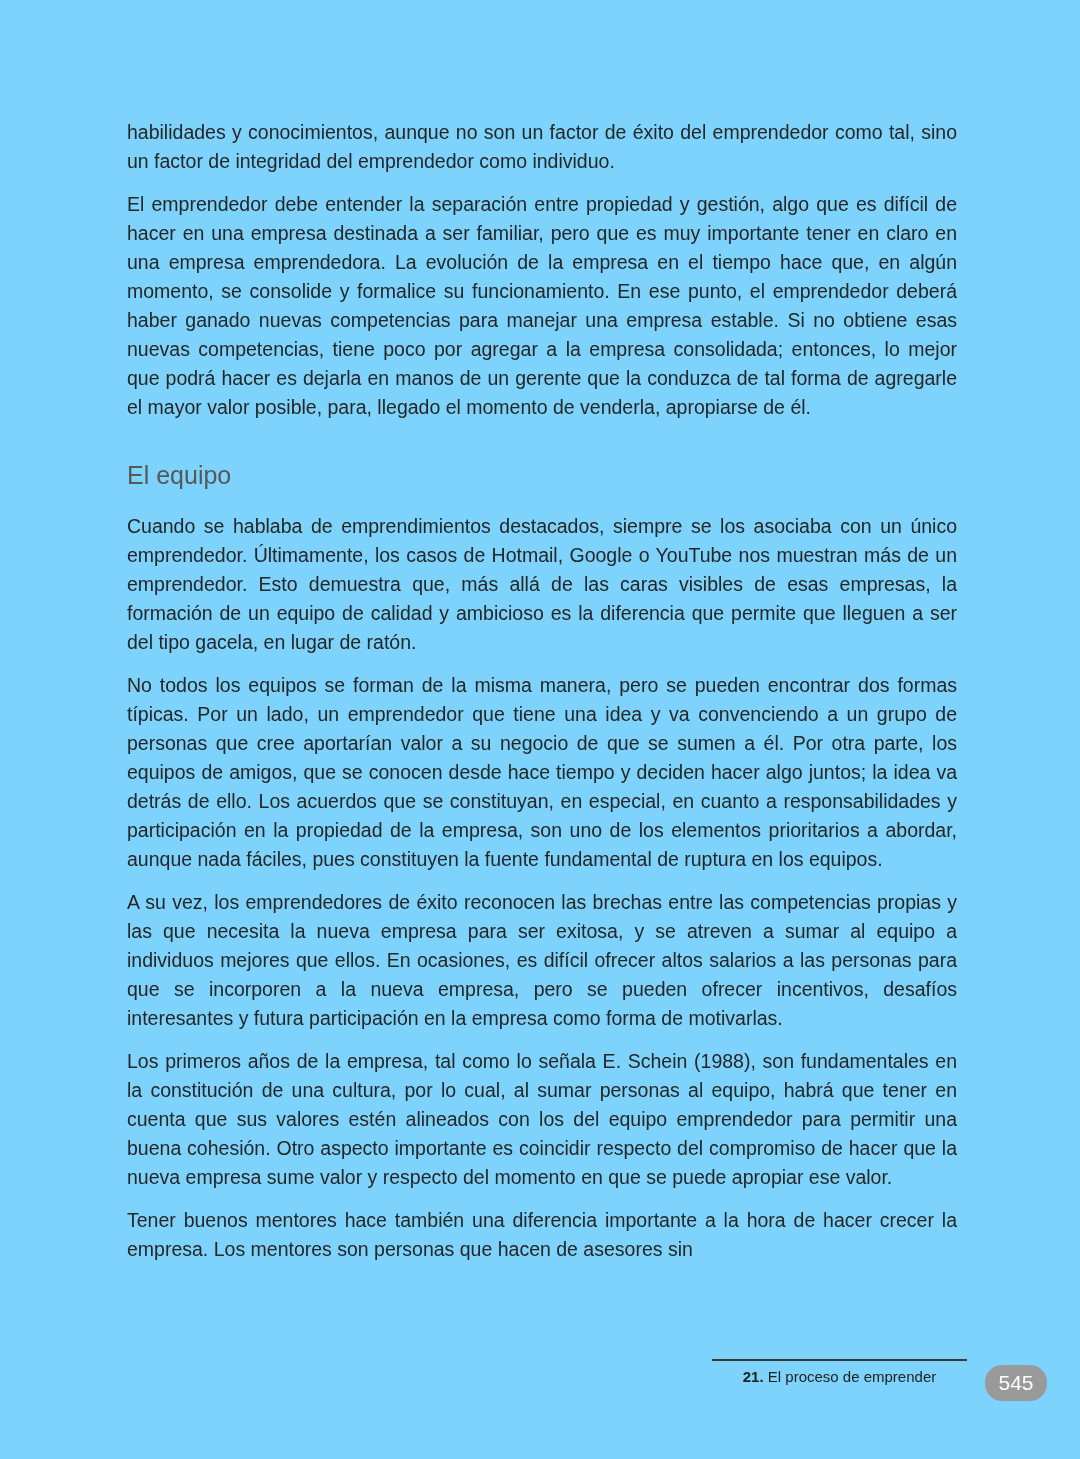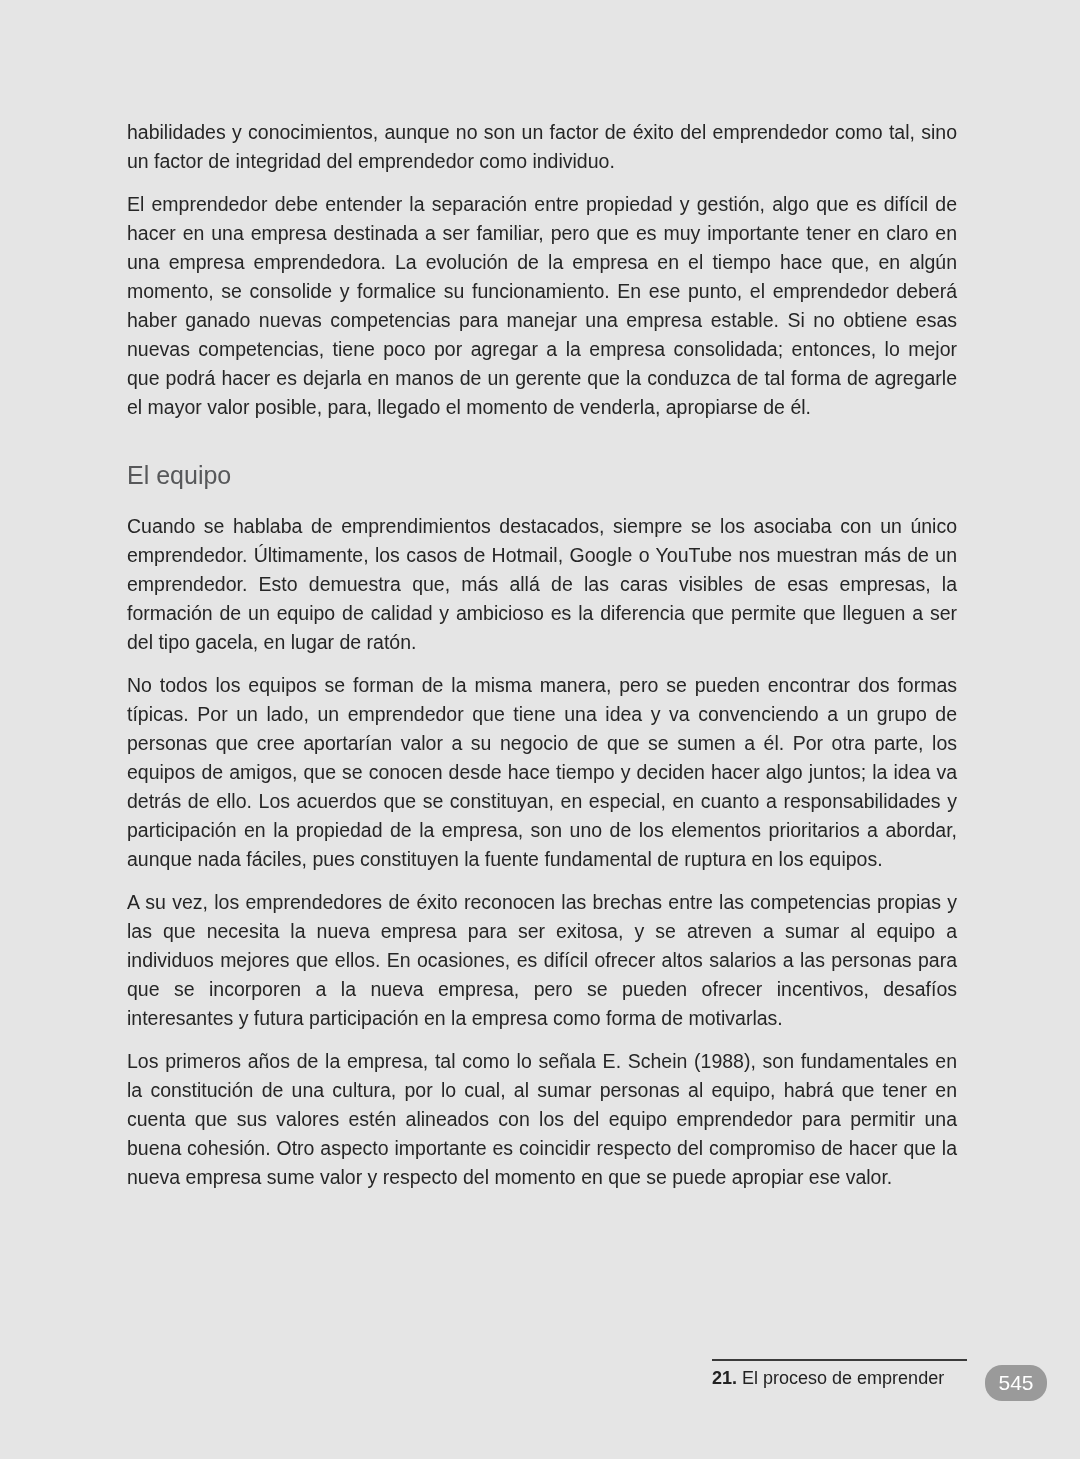"habilidades y conocimientos, aunque no" .page { background: #e5e5e5 -> #7dd3fc }
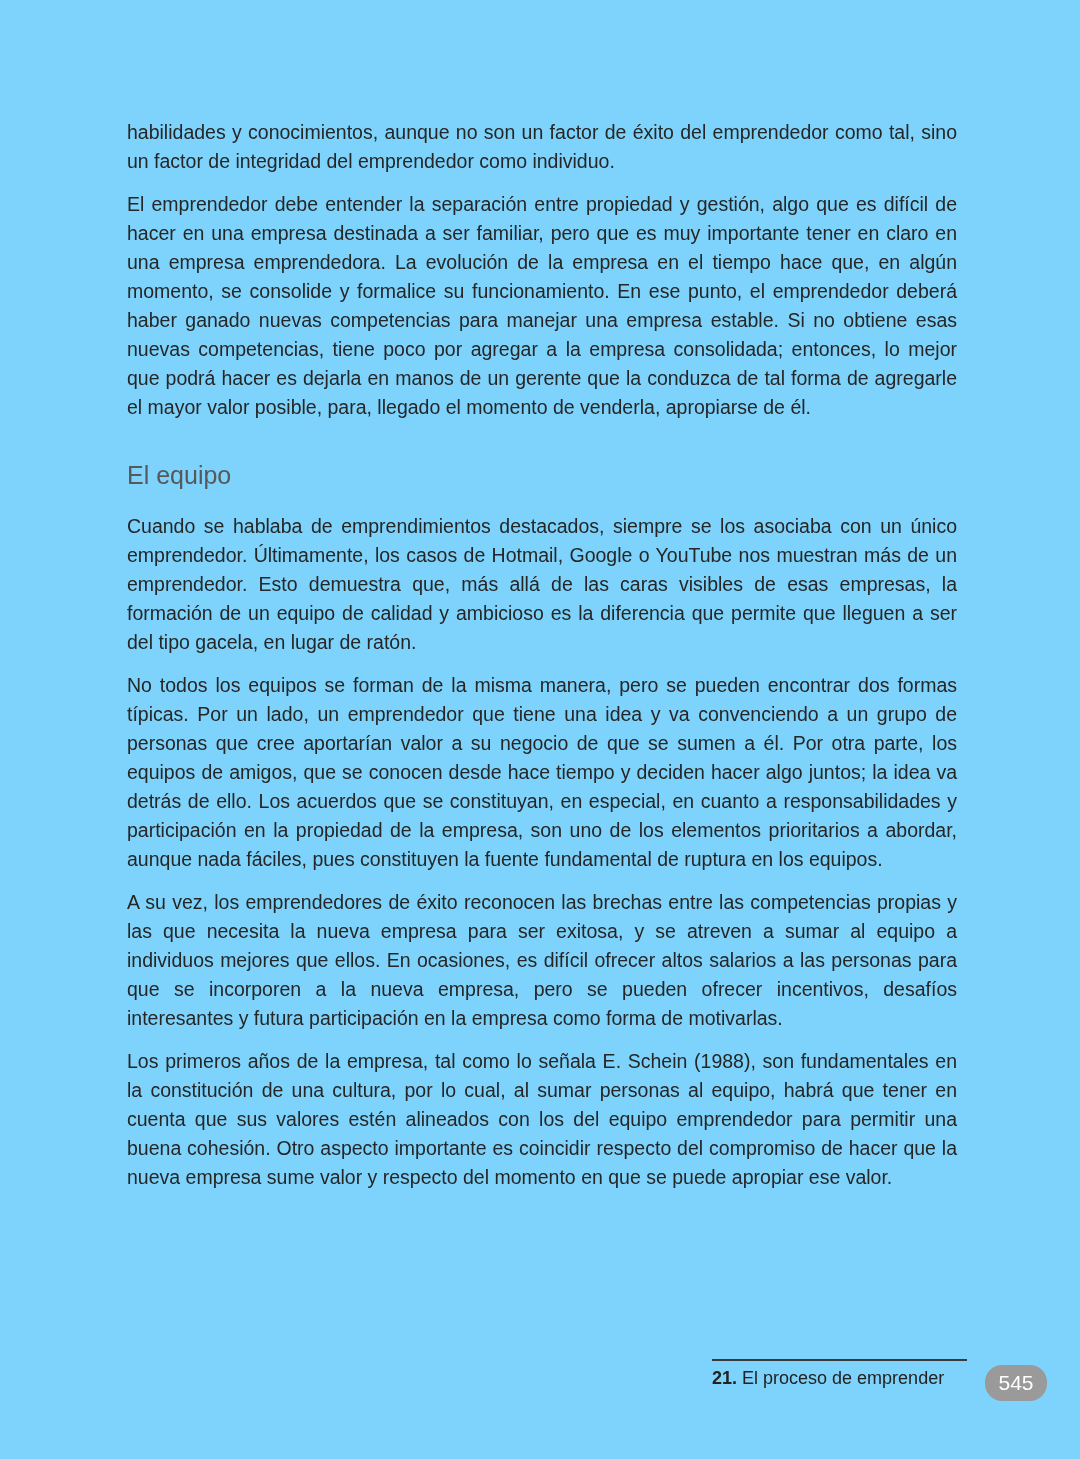"Tener buenos mentores hace también" p { html: none -> <p>Tener buenos mentores hace también una diferencia importante a la hora de hacer crecer la empresa. Los mentores son personas que hacen de asesores sin</p> }
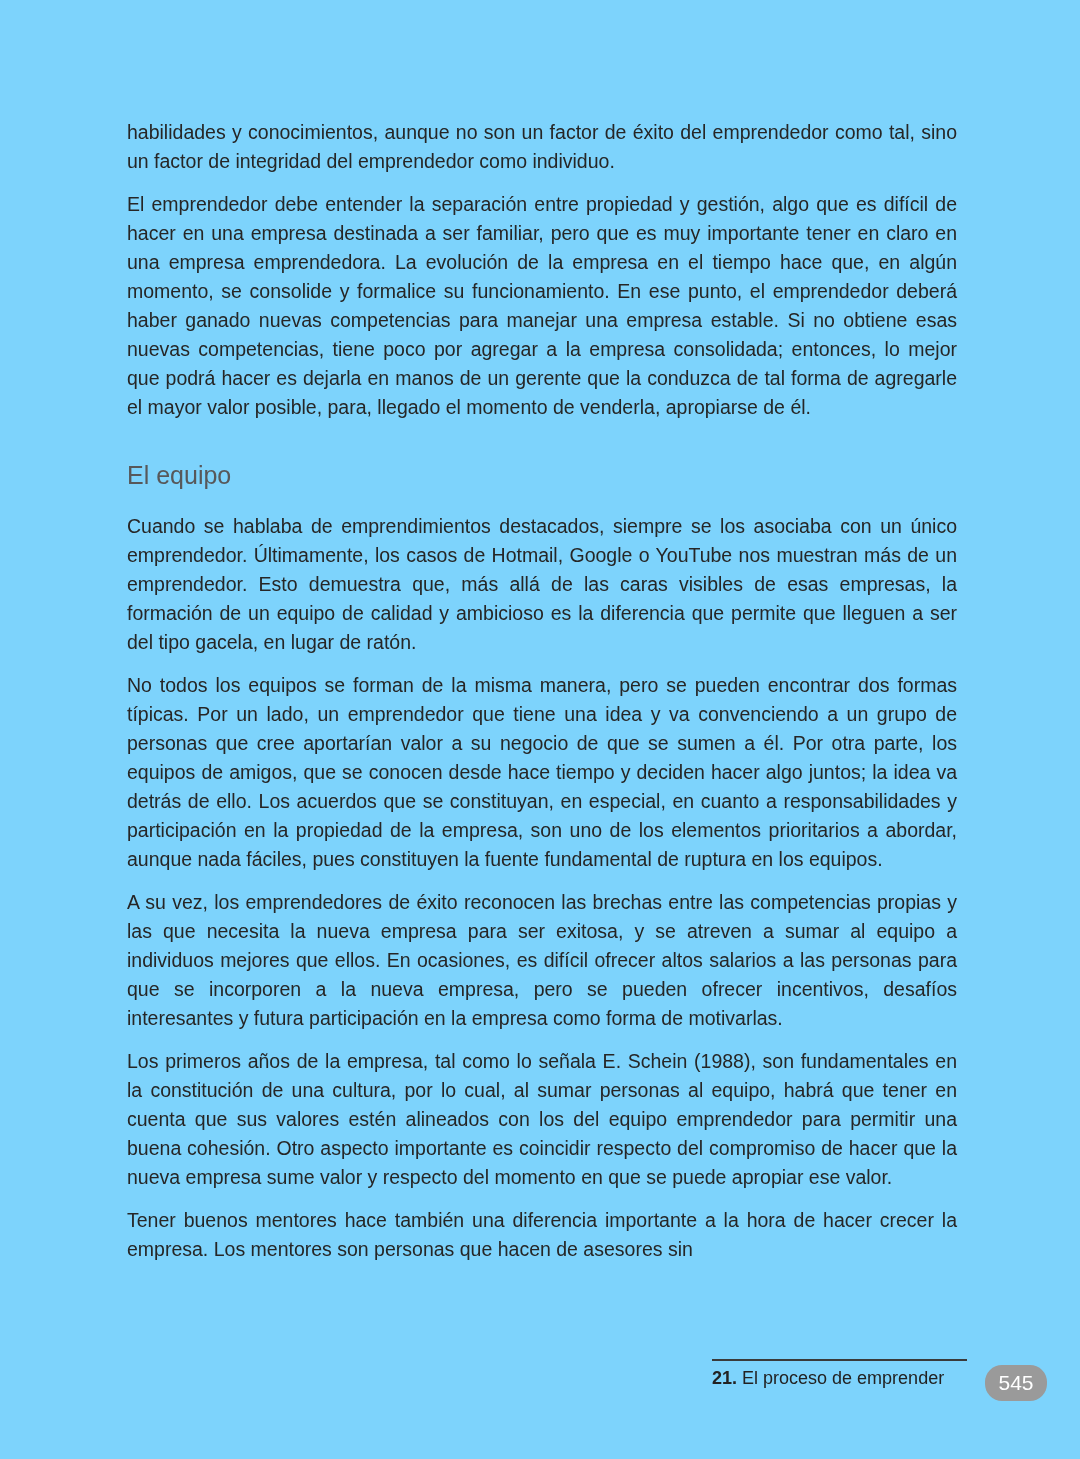"21. El proceso de emprender" .footer-caption { font-size: 18px -> 15px; text-align: left -> center }
